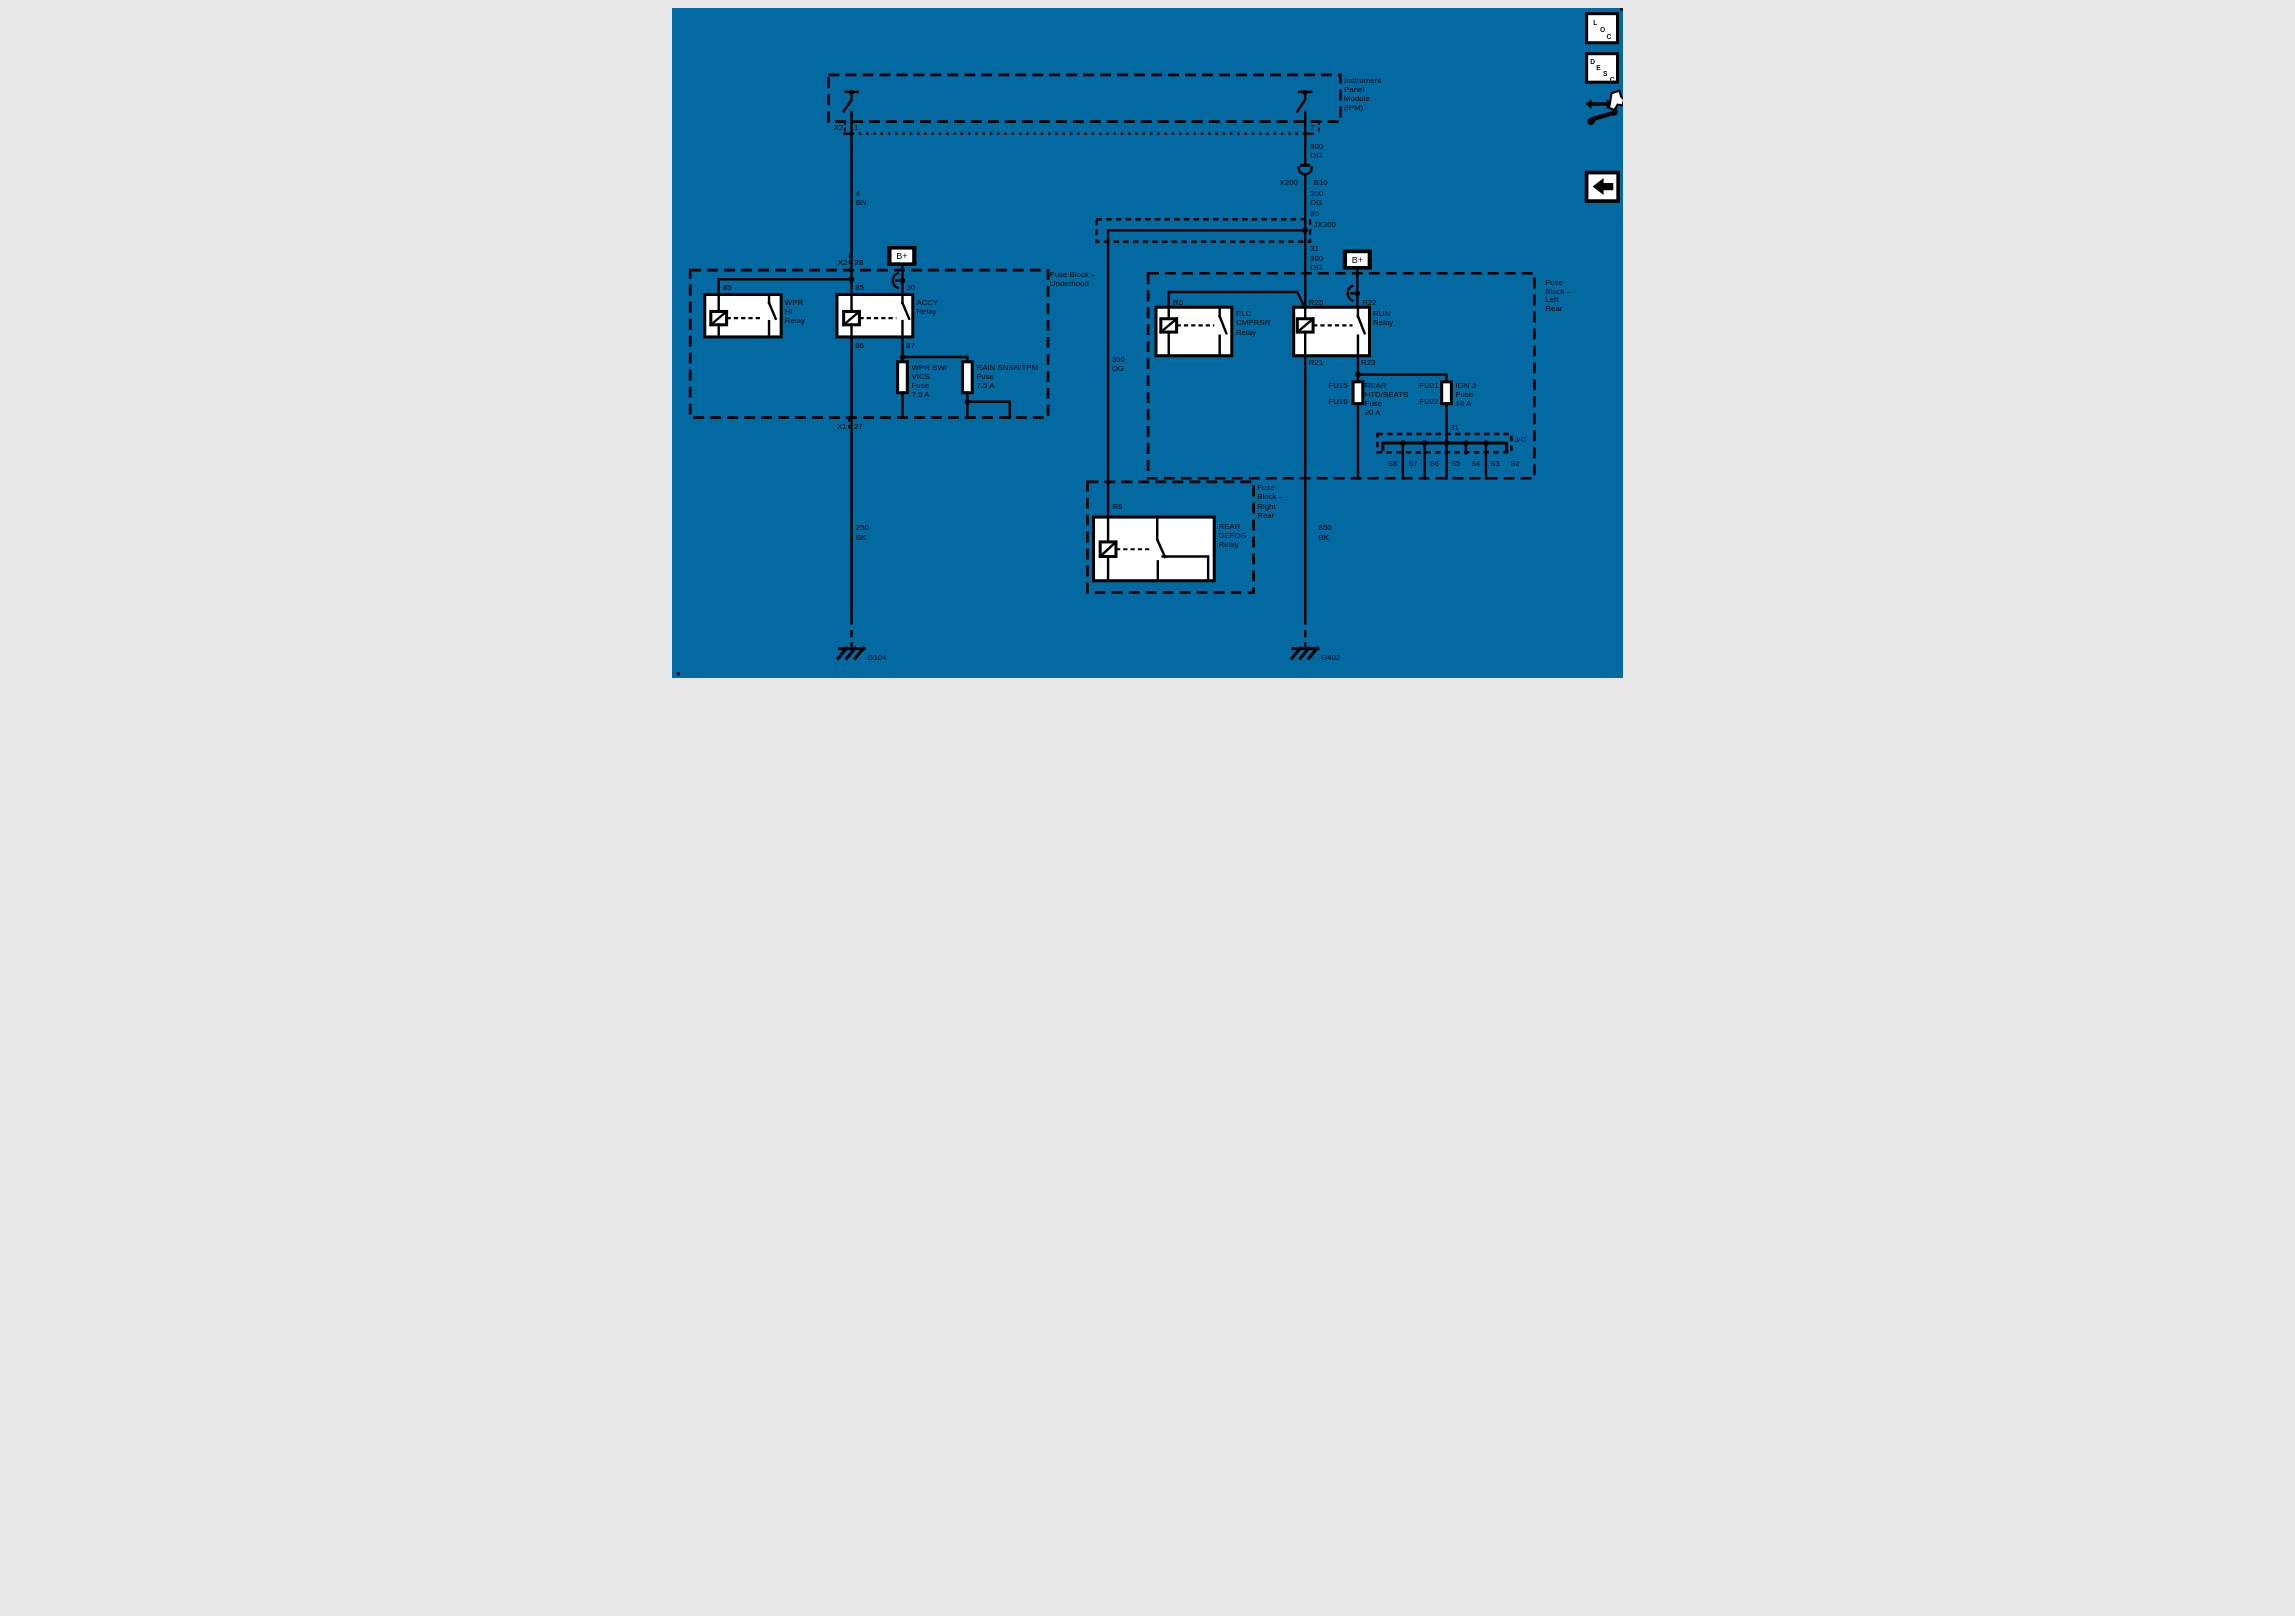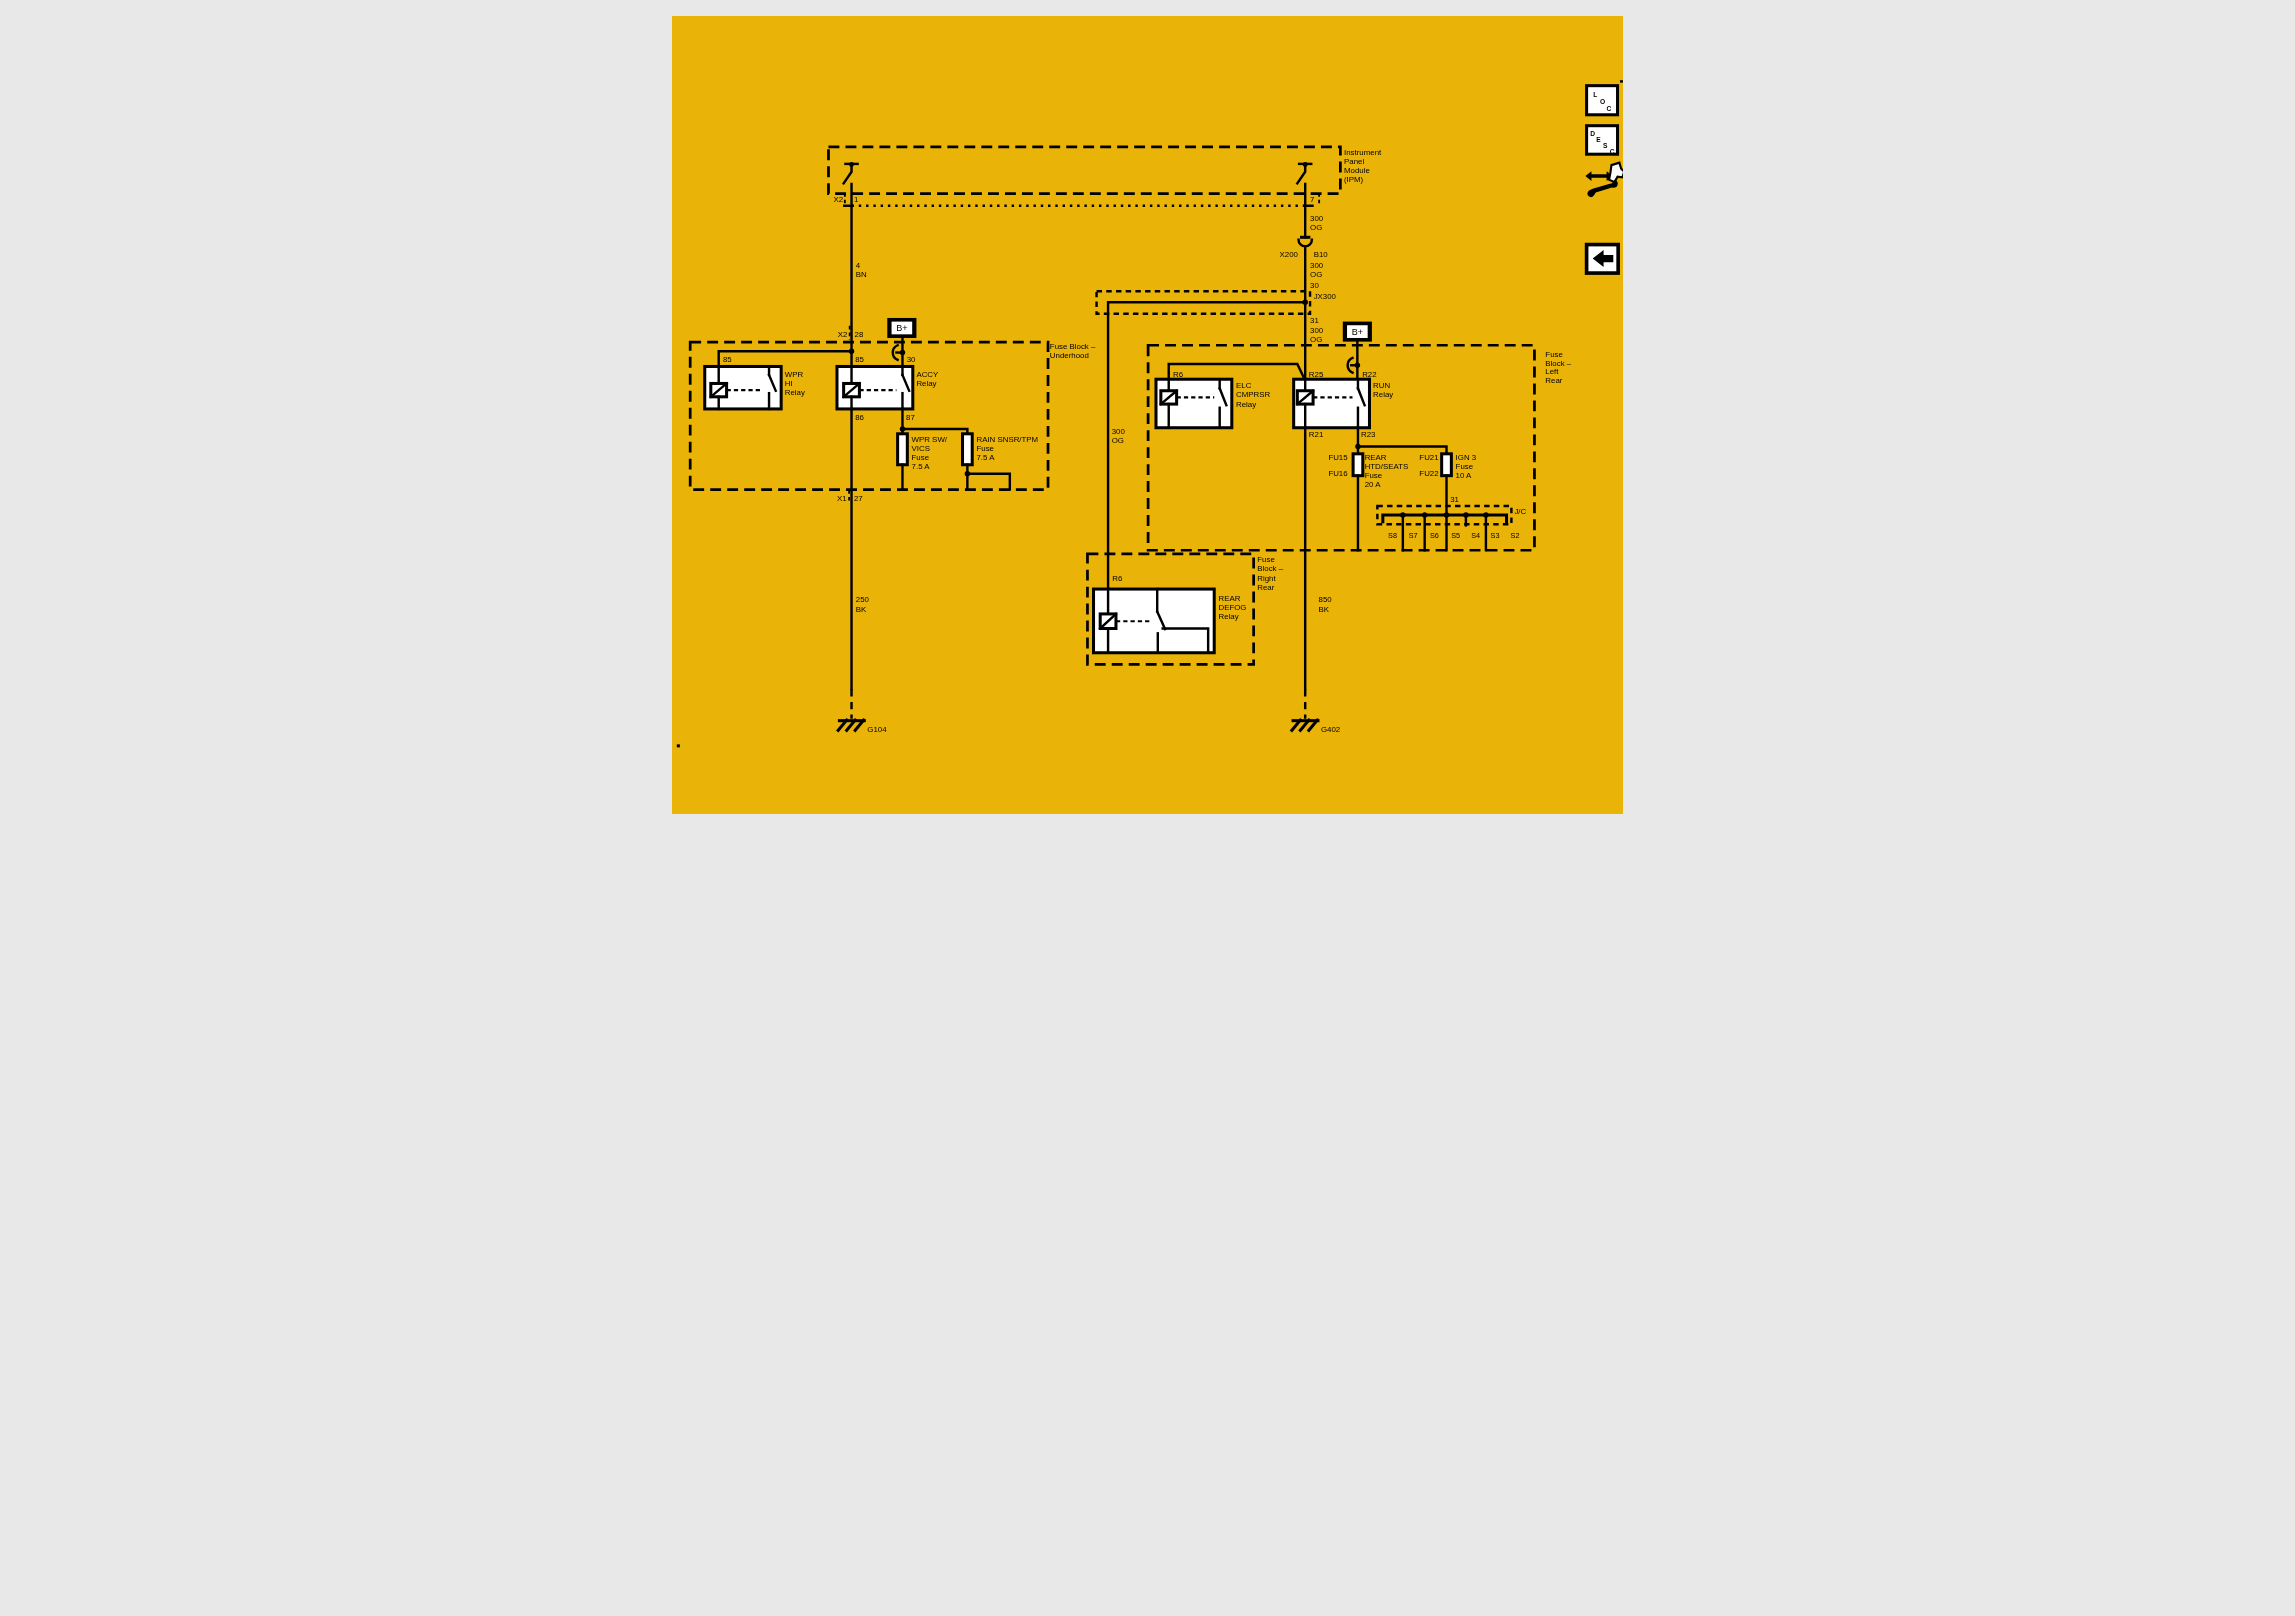"Instrument" #canvas { background: #eab308 -> #0369a1; height: 798px -> 670px; margin: 16px auto -> 8px auto }
